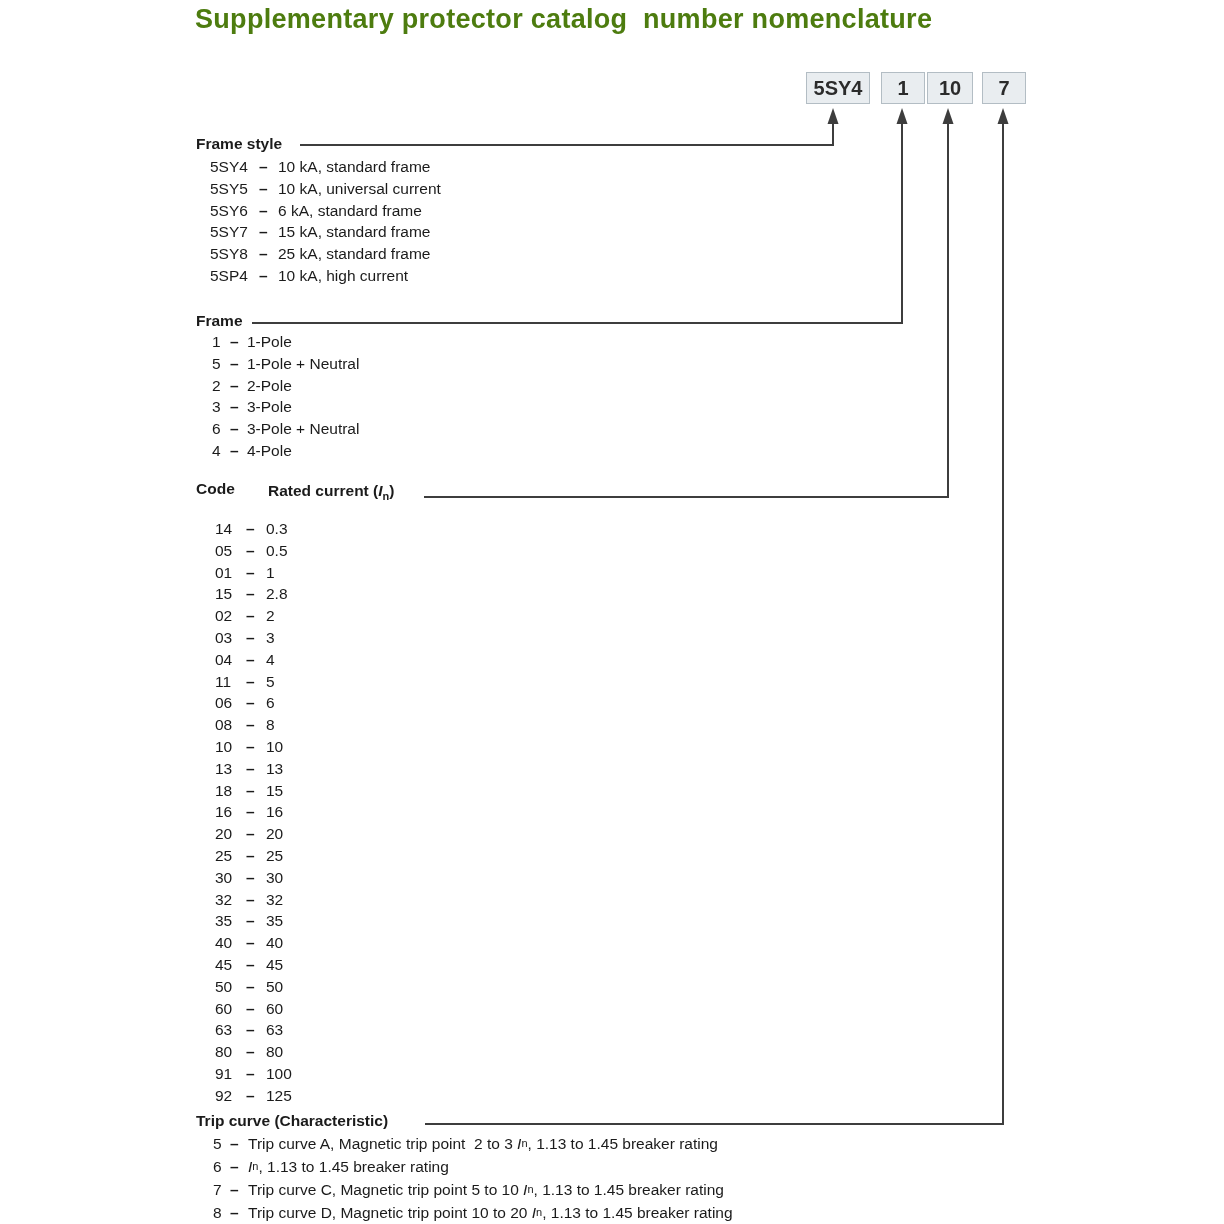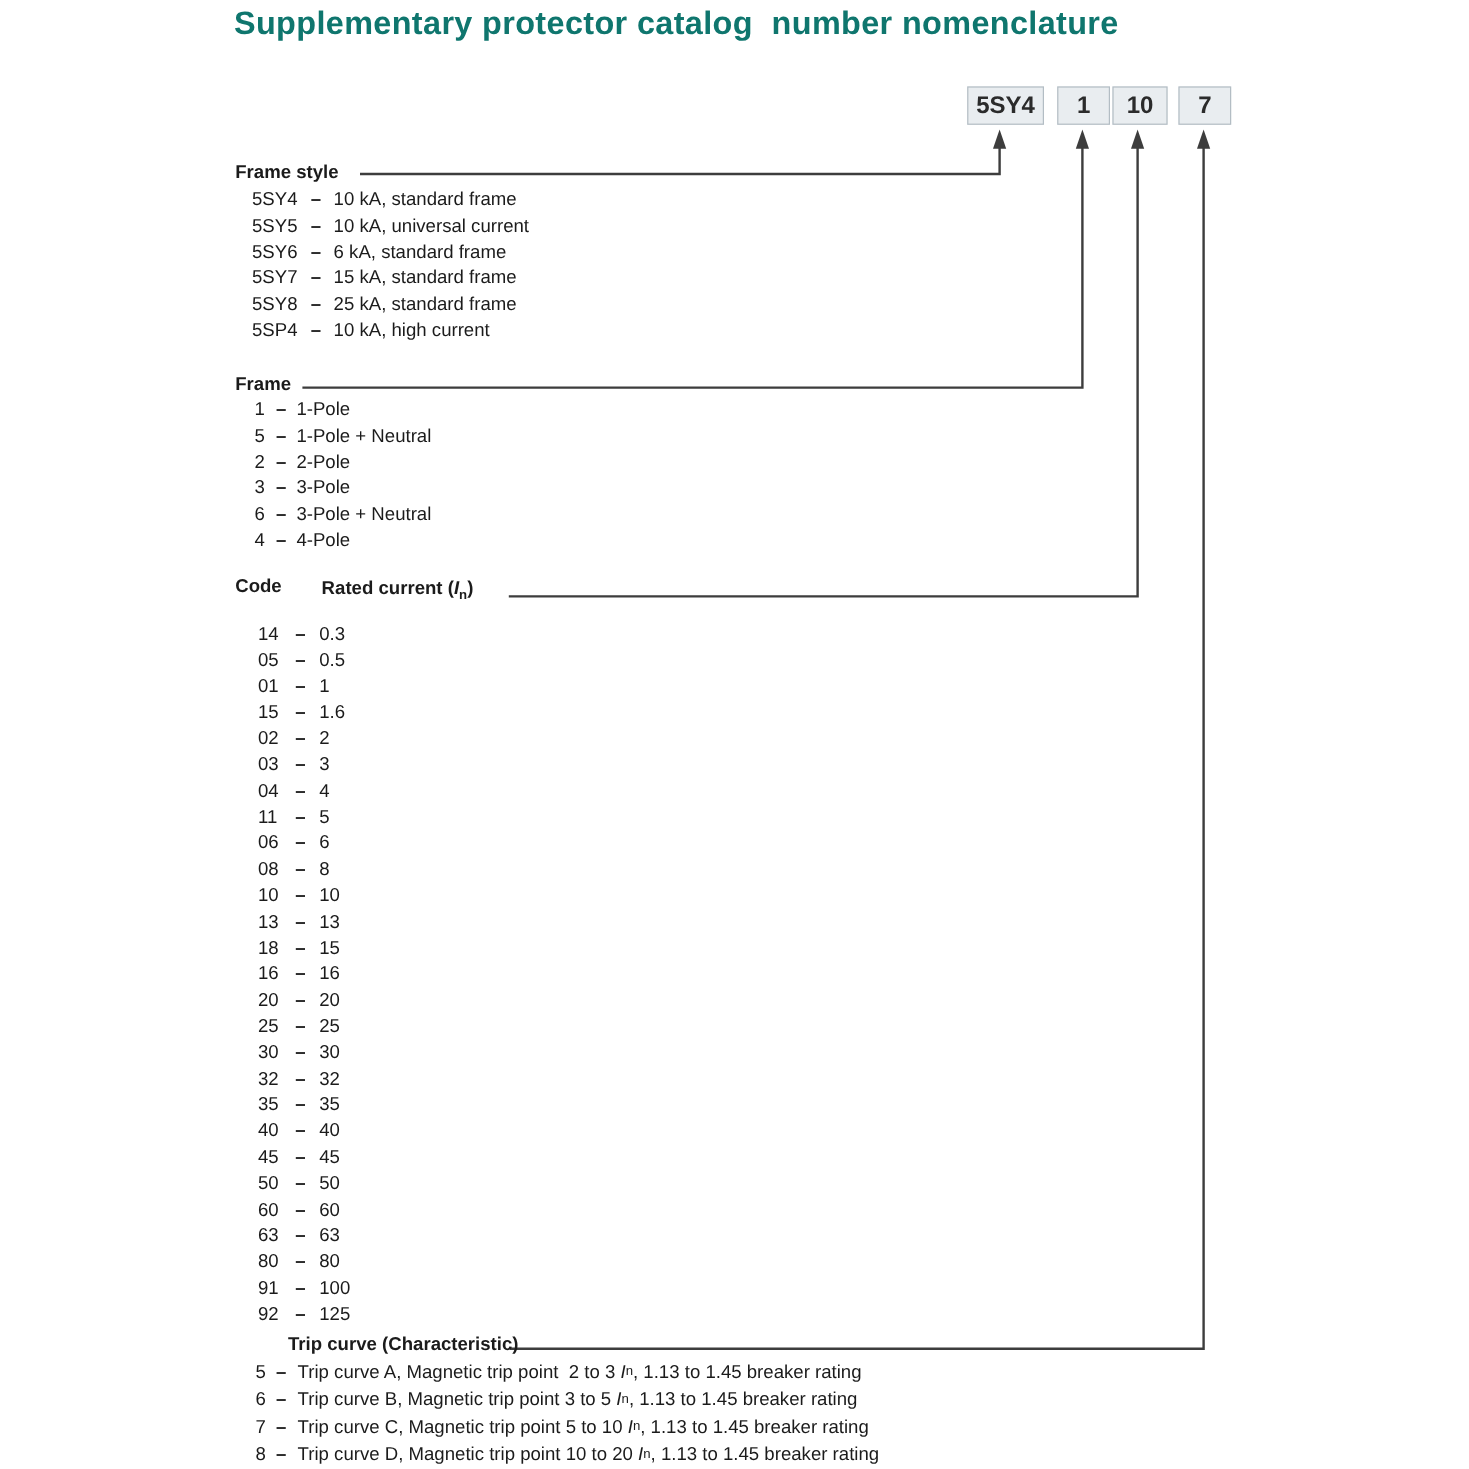"Supplementary protector catalog number" .page-title { color: #0f766e -> #4d7c0f }
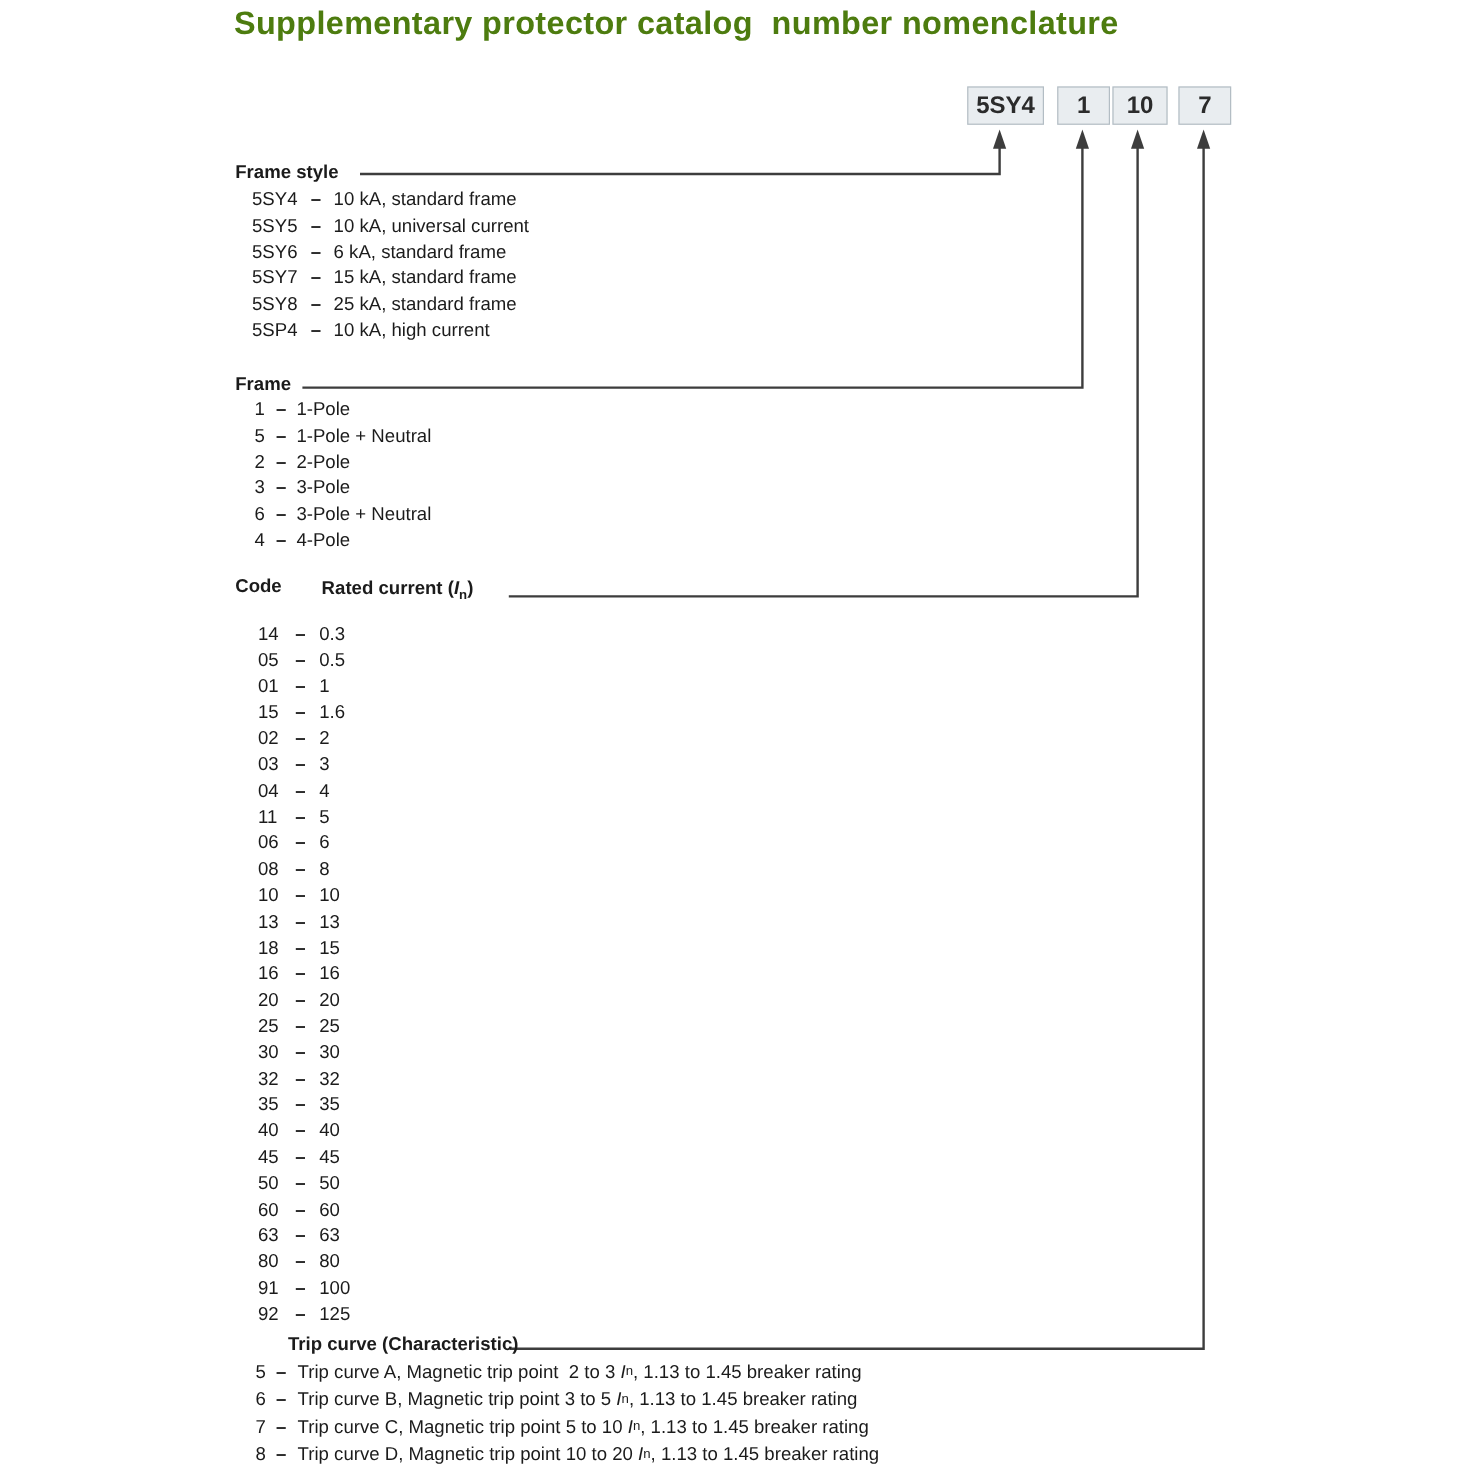"1.6" span.col-text { text: 1.6 -> 2.8 }
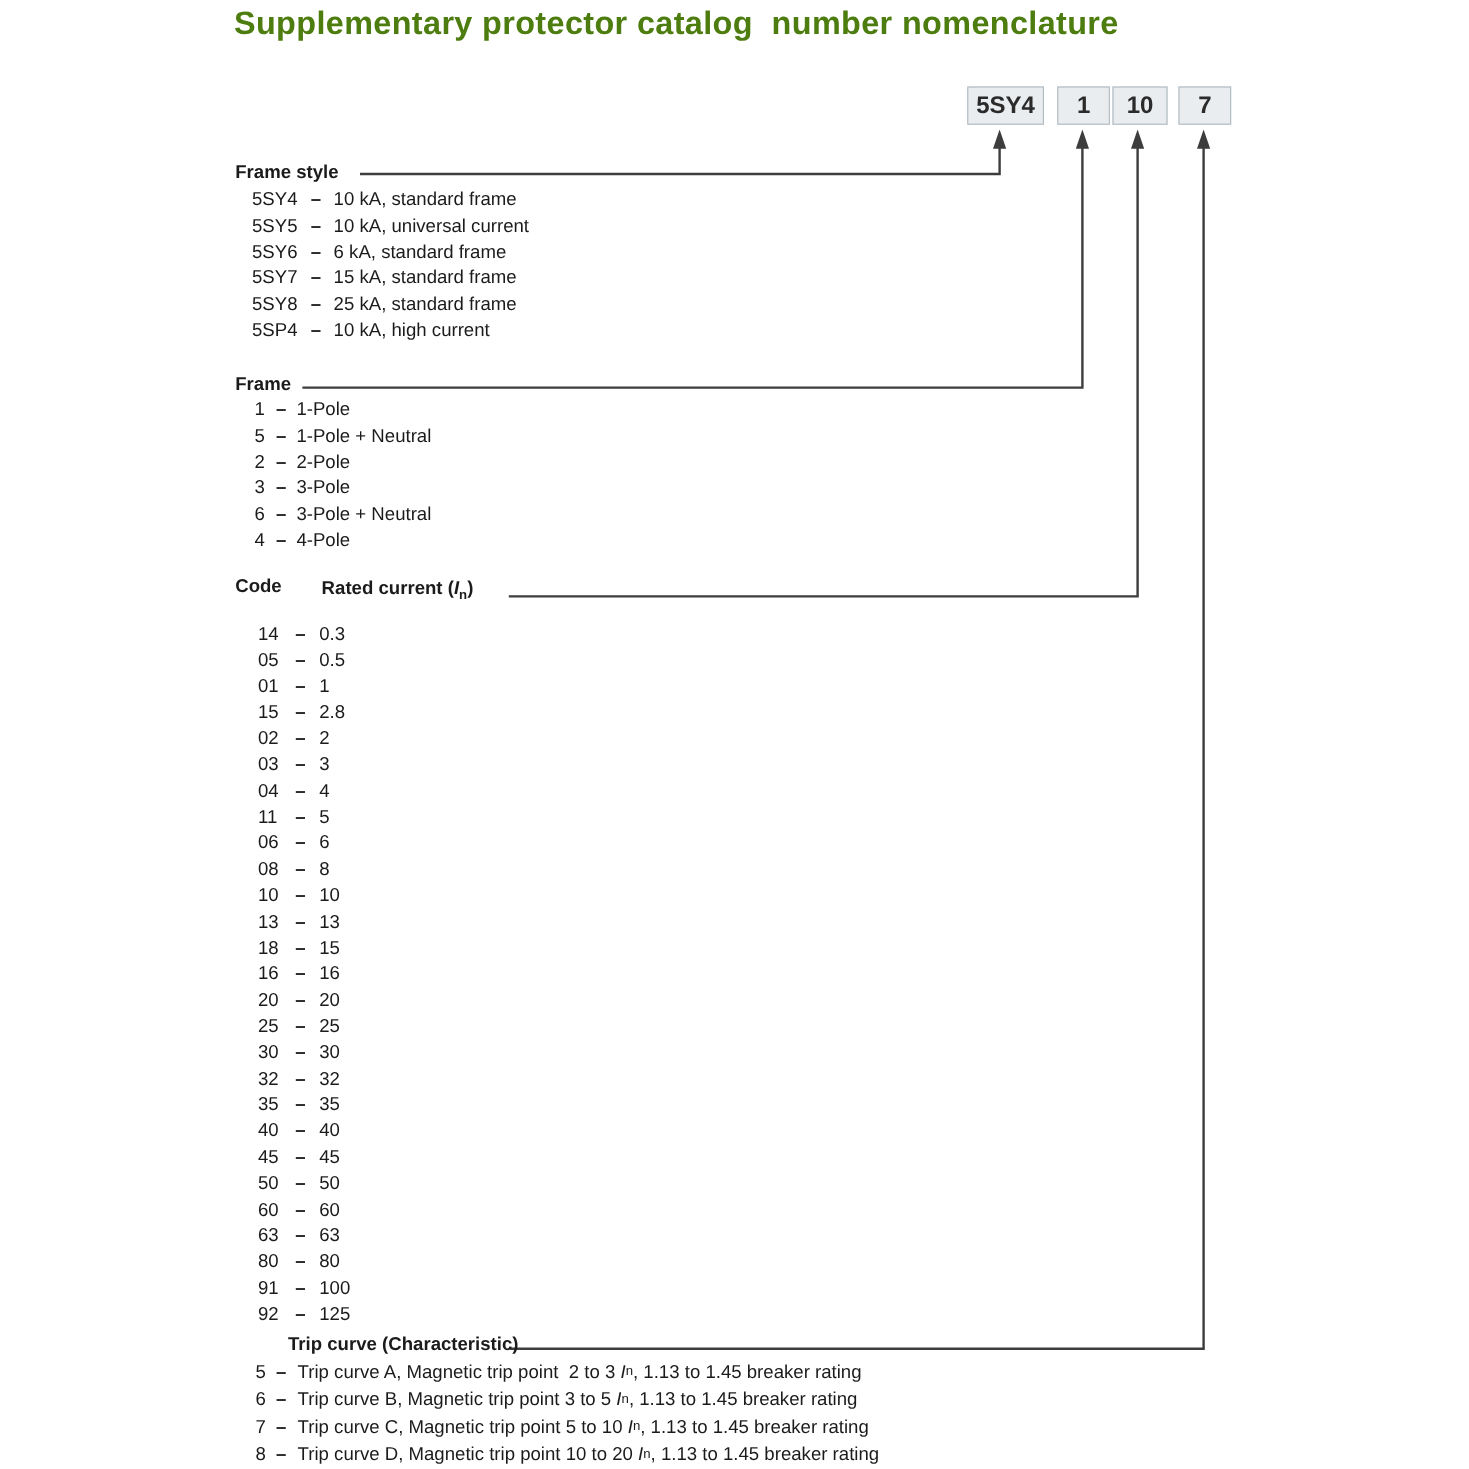"Trip curve (Characteristic)" div.sec-header { margin-left: 44px -> none }
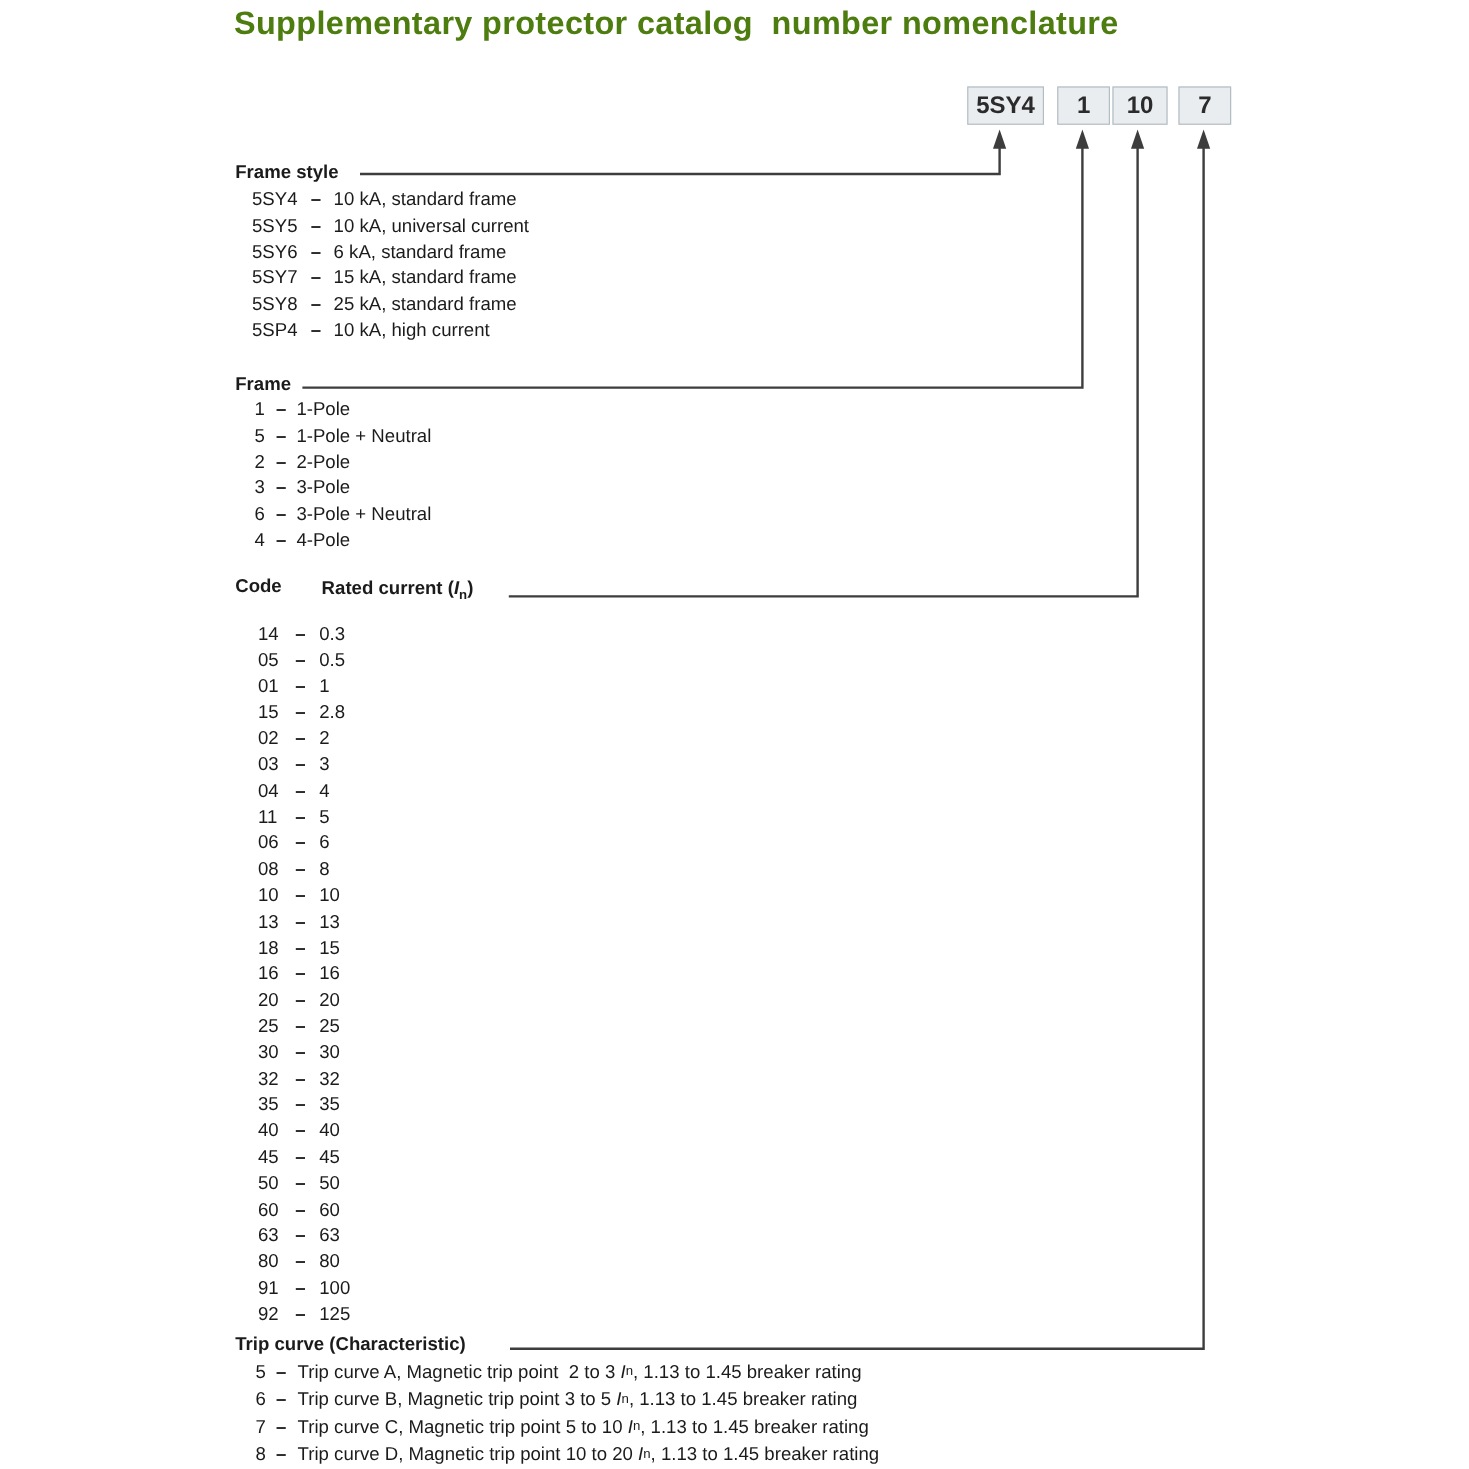"Trip curve B, Magnetic trip" span.col-text { html: <span>Trip curve B, Magnetic trip point 3 to 5 </span> -> none }
